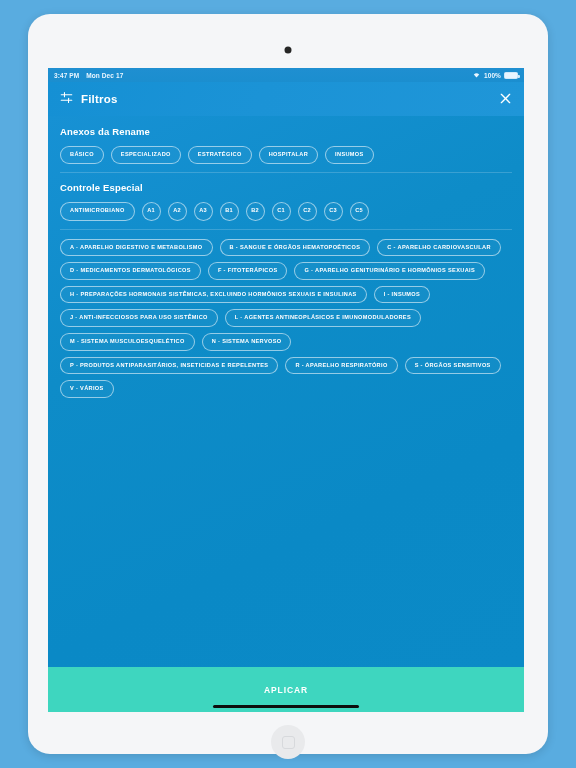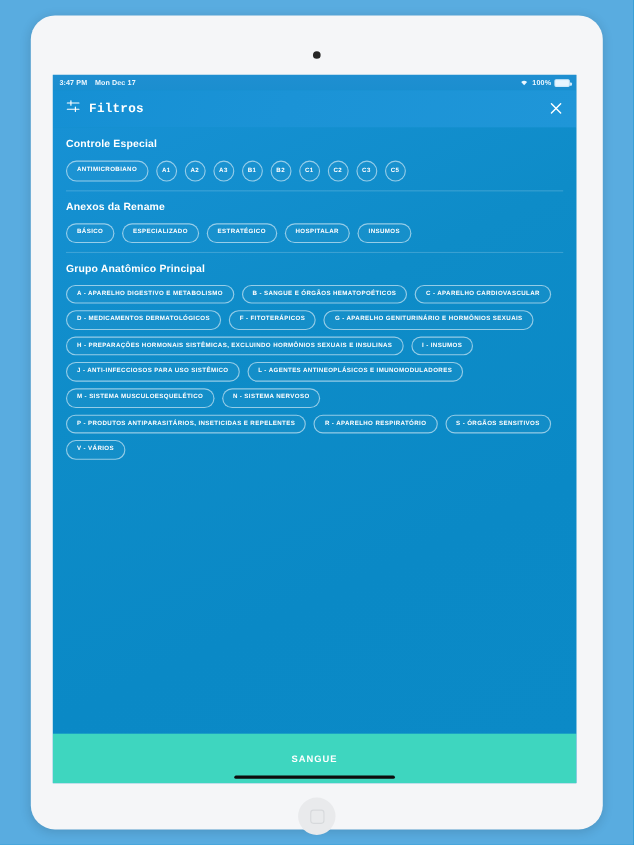"Filtros" .appbar .title { font-family: Liberation Mono, monospace -> none }
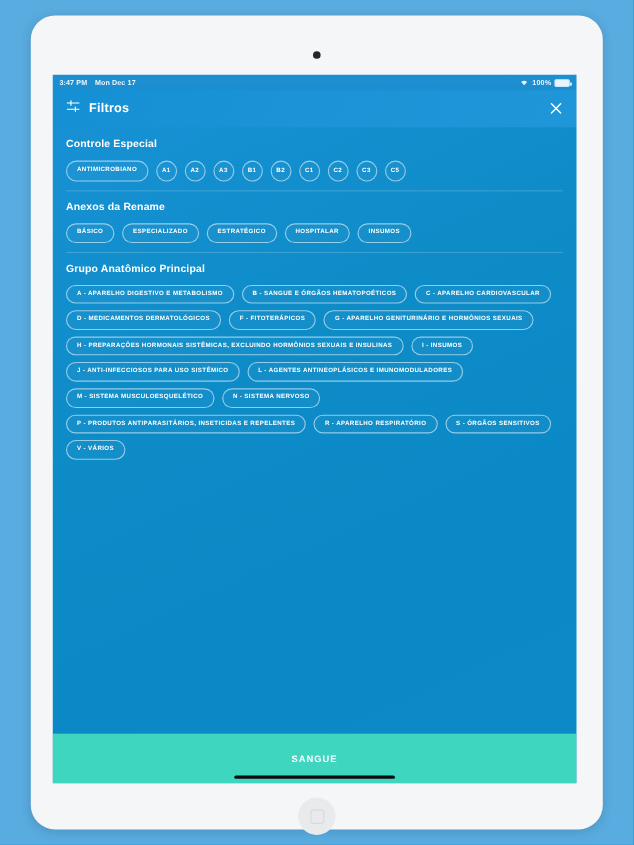"Controle Especial" div.section { order: before "Anexos da Rename" -> after "Anexos da Rename" }
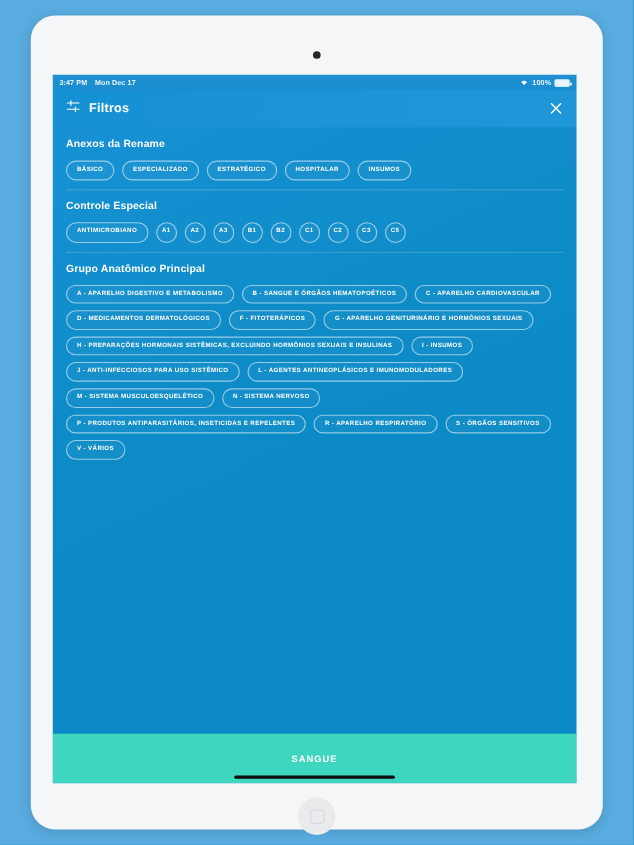"Grupo Anatômico Principal" div.section-title { html: <div>Grupo Anatômico Principal</div> -> none }
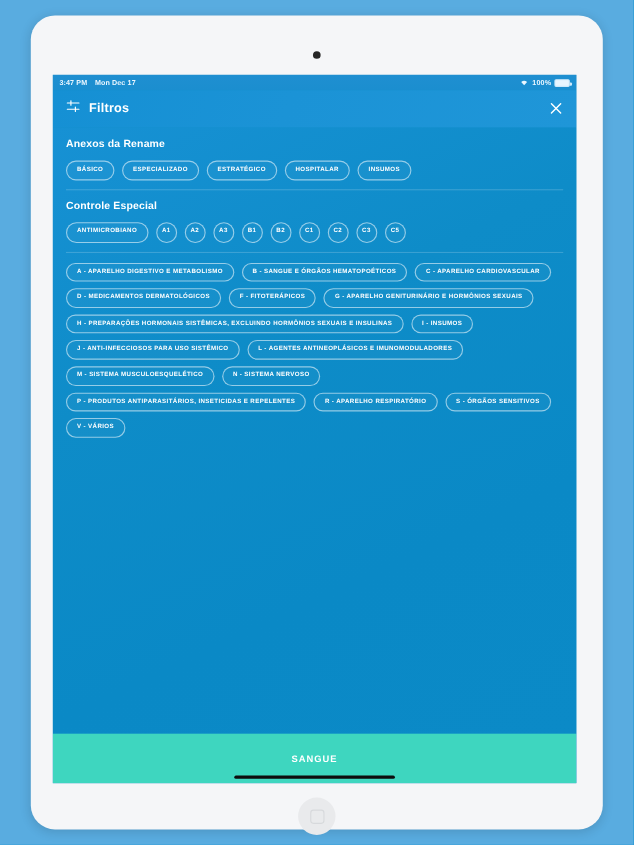"SANGUE" span.label { text: SANGUE -> APLICAR }
